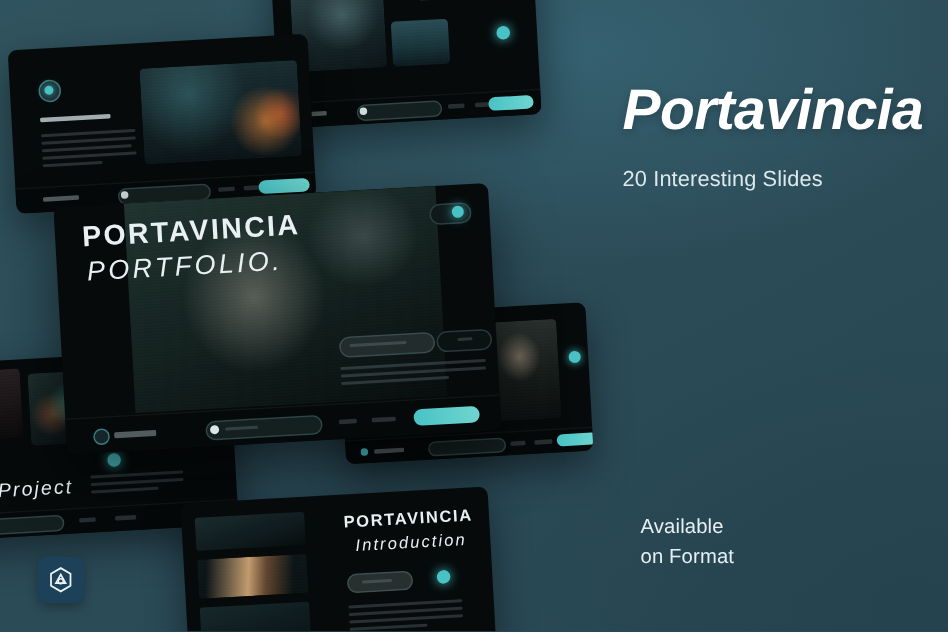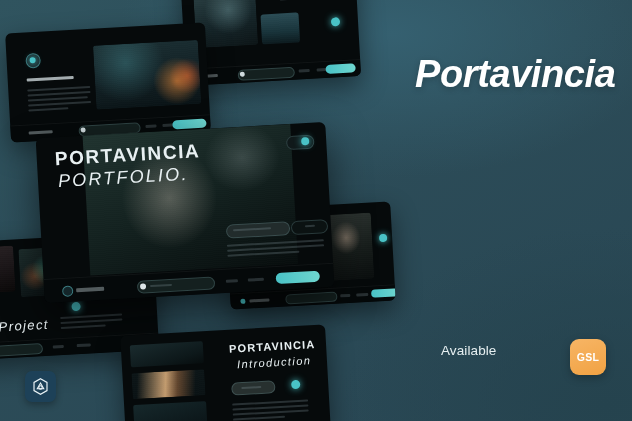"20 Interesting Slides" div { html: none -> <div>20 Interesting Slides</div> }
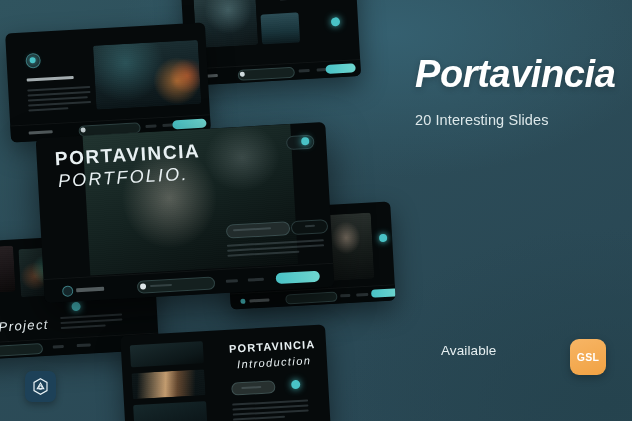"Available" #avail { margin-left: 14px -> none }
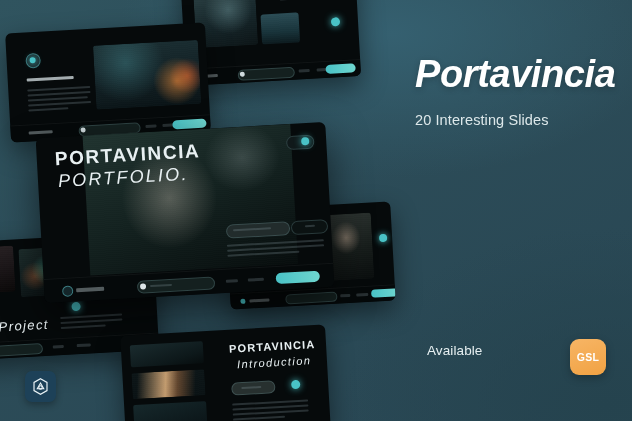"GSL" div { html: <div> <span>GSL</span> </div> -> none }
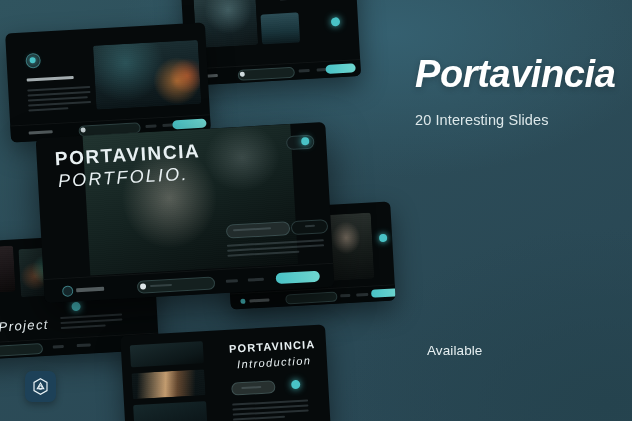"on Format" div { html: none -> <div>on Format</div> }
